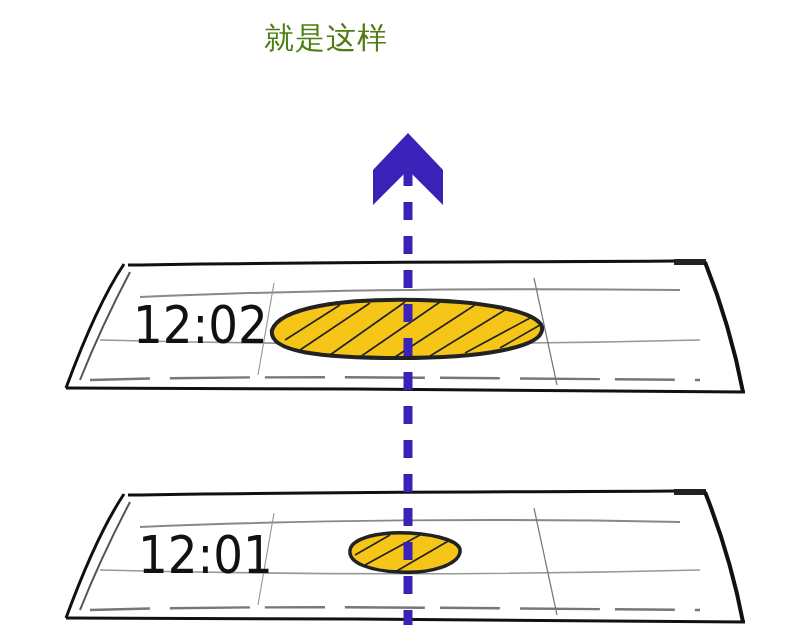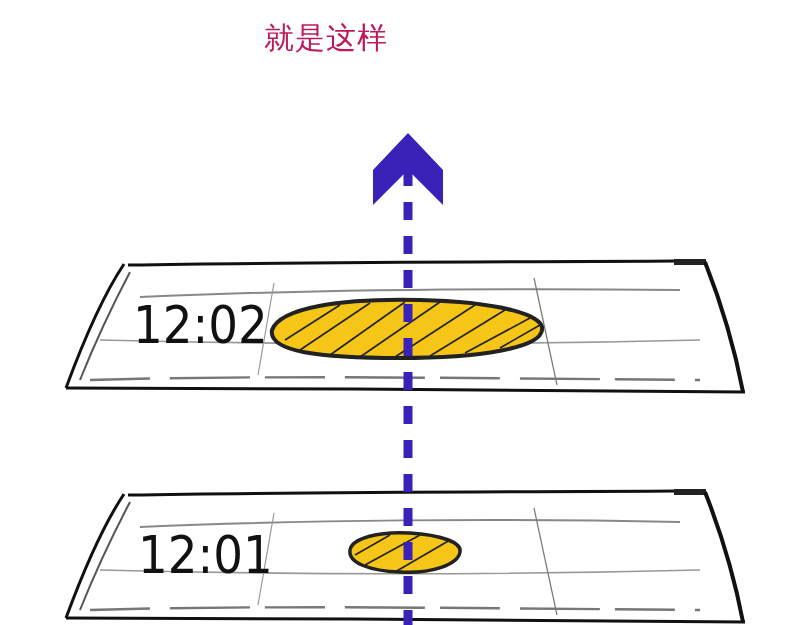"就是这样" .title { color: #be185d -> #4d7c0f }
